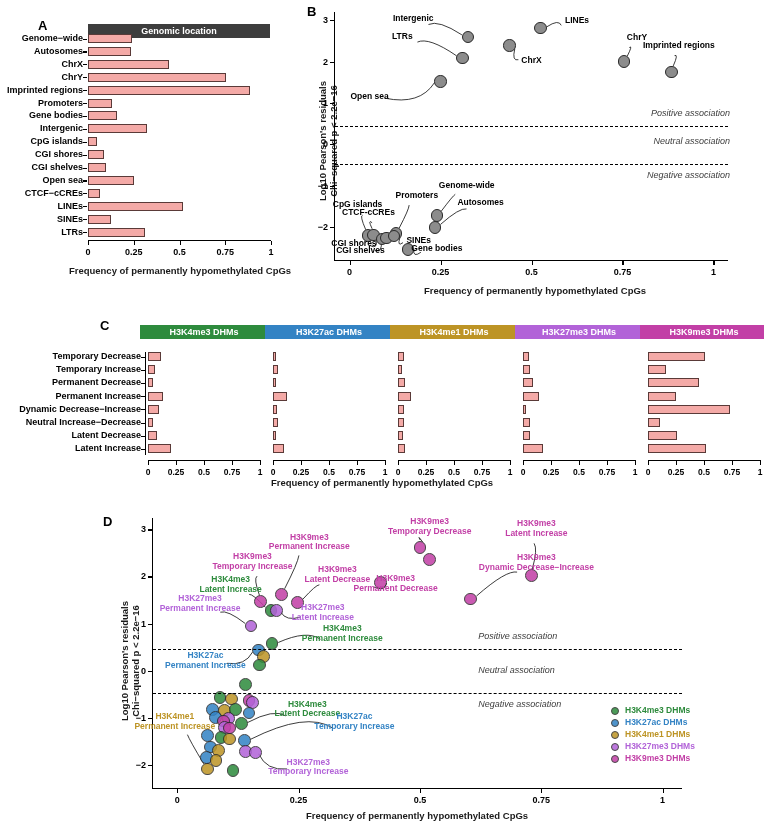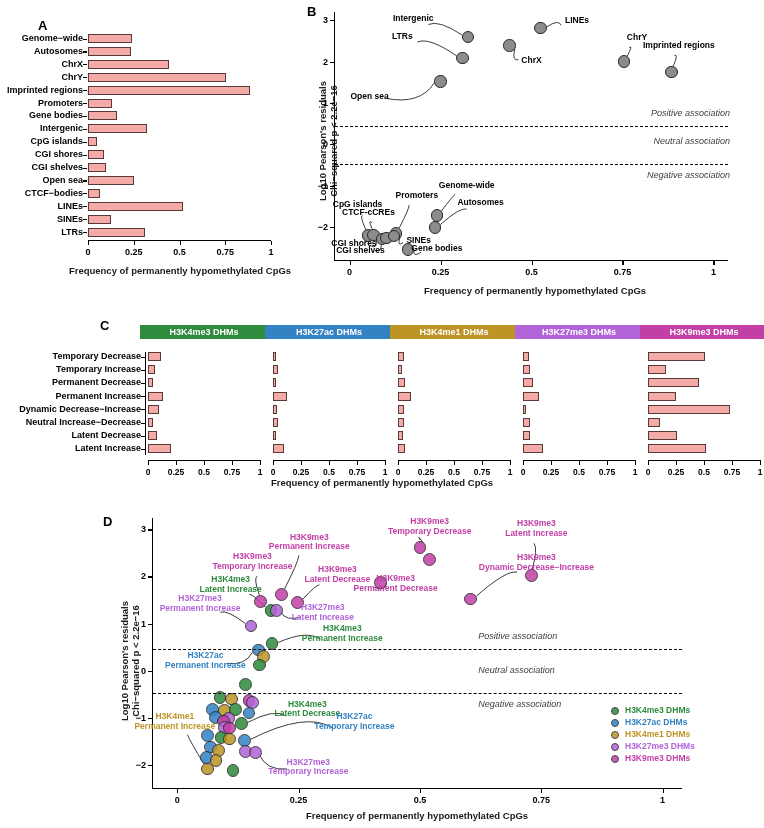"Genomic location" div.hdrbox { html: none -> <div>Genomic location</div> }
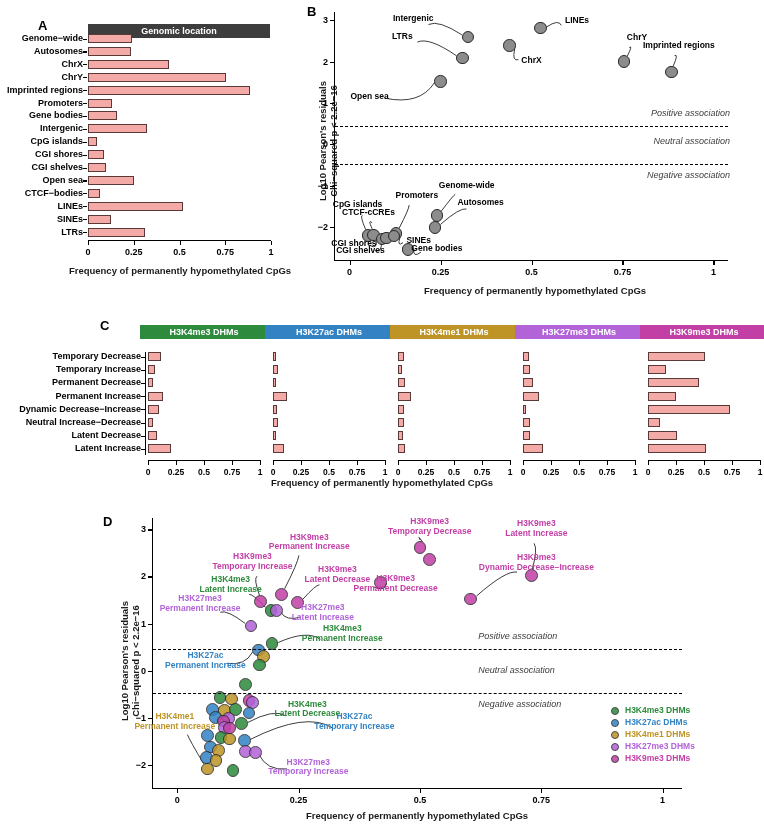"CTCF−bodies" div.cat-lbl { text: bodies -> cCREs }
